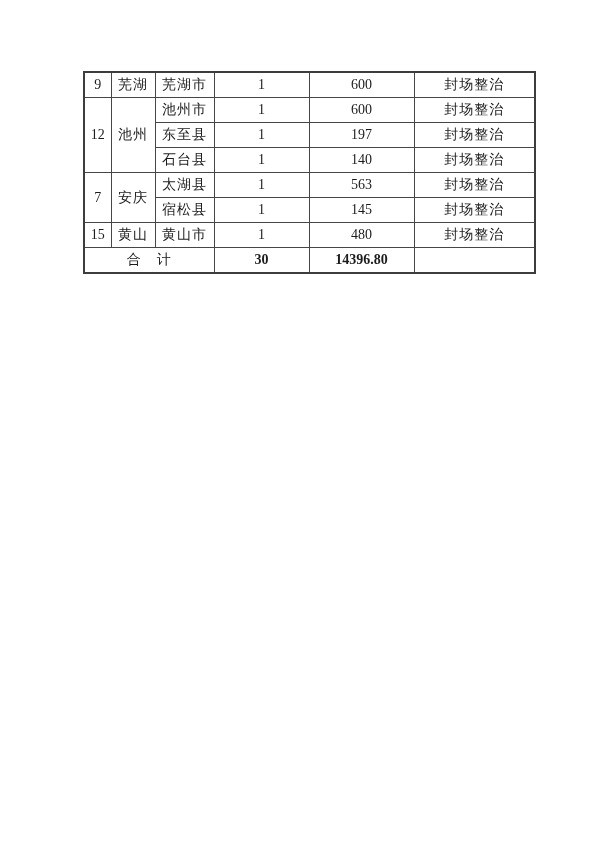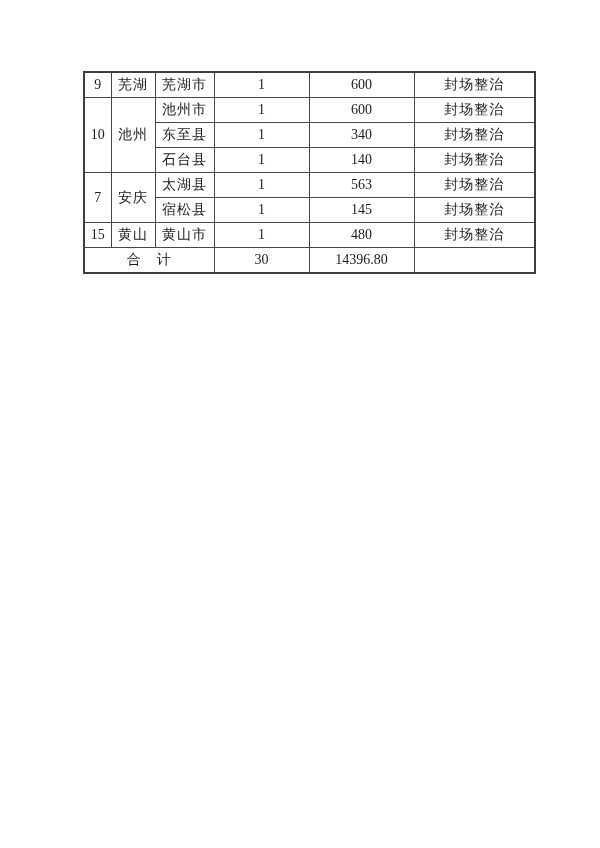"10" td.num { text: 10 -> 12 }
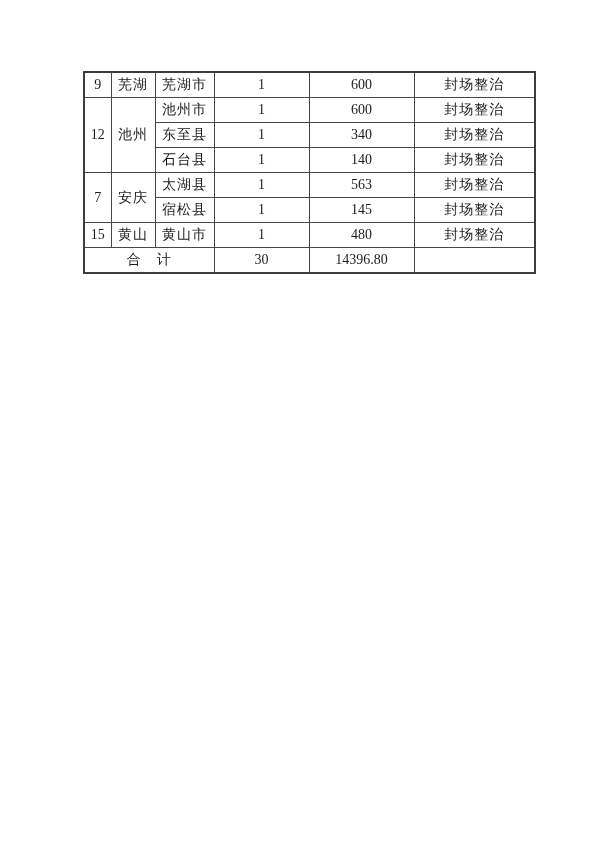"340" td.num { text: 340 -> 197 }
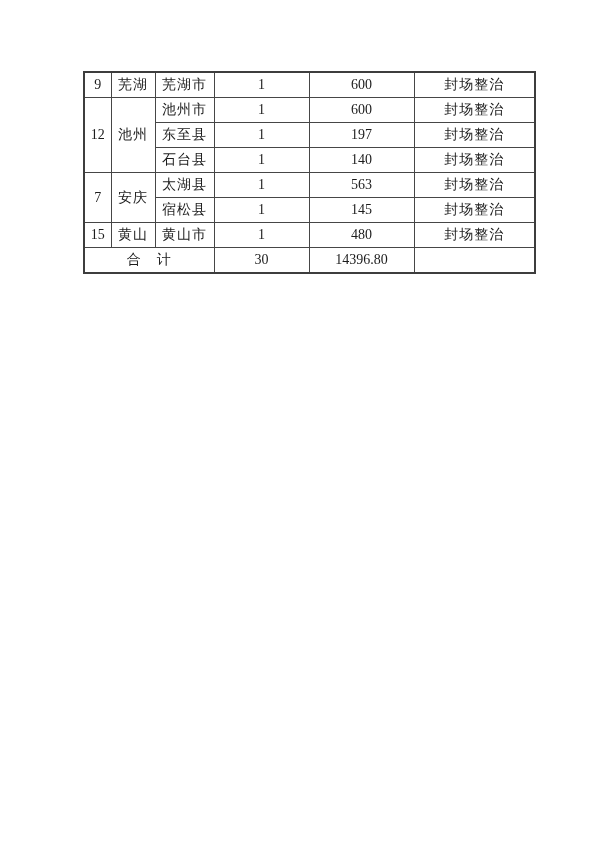"30" td.bold { font-weight: normal -> bold }
